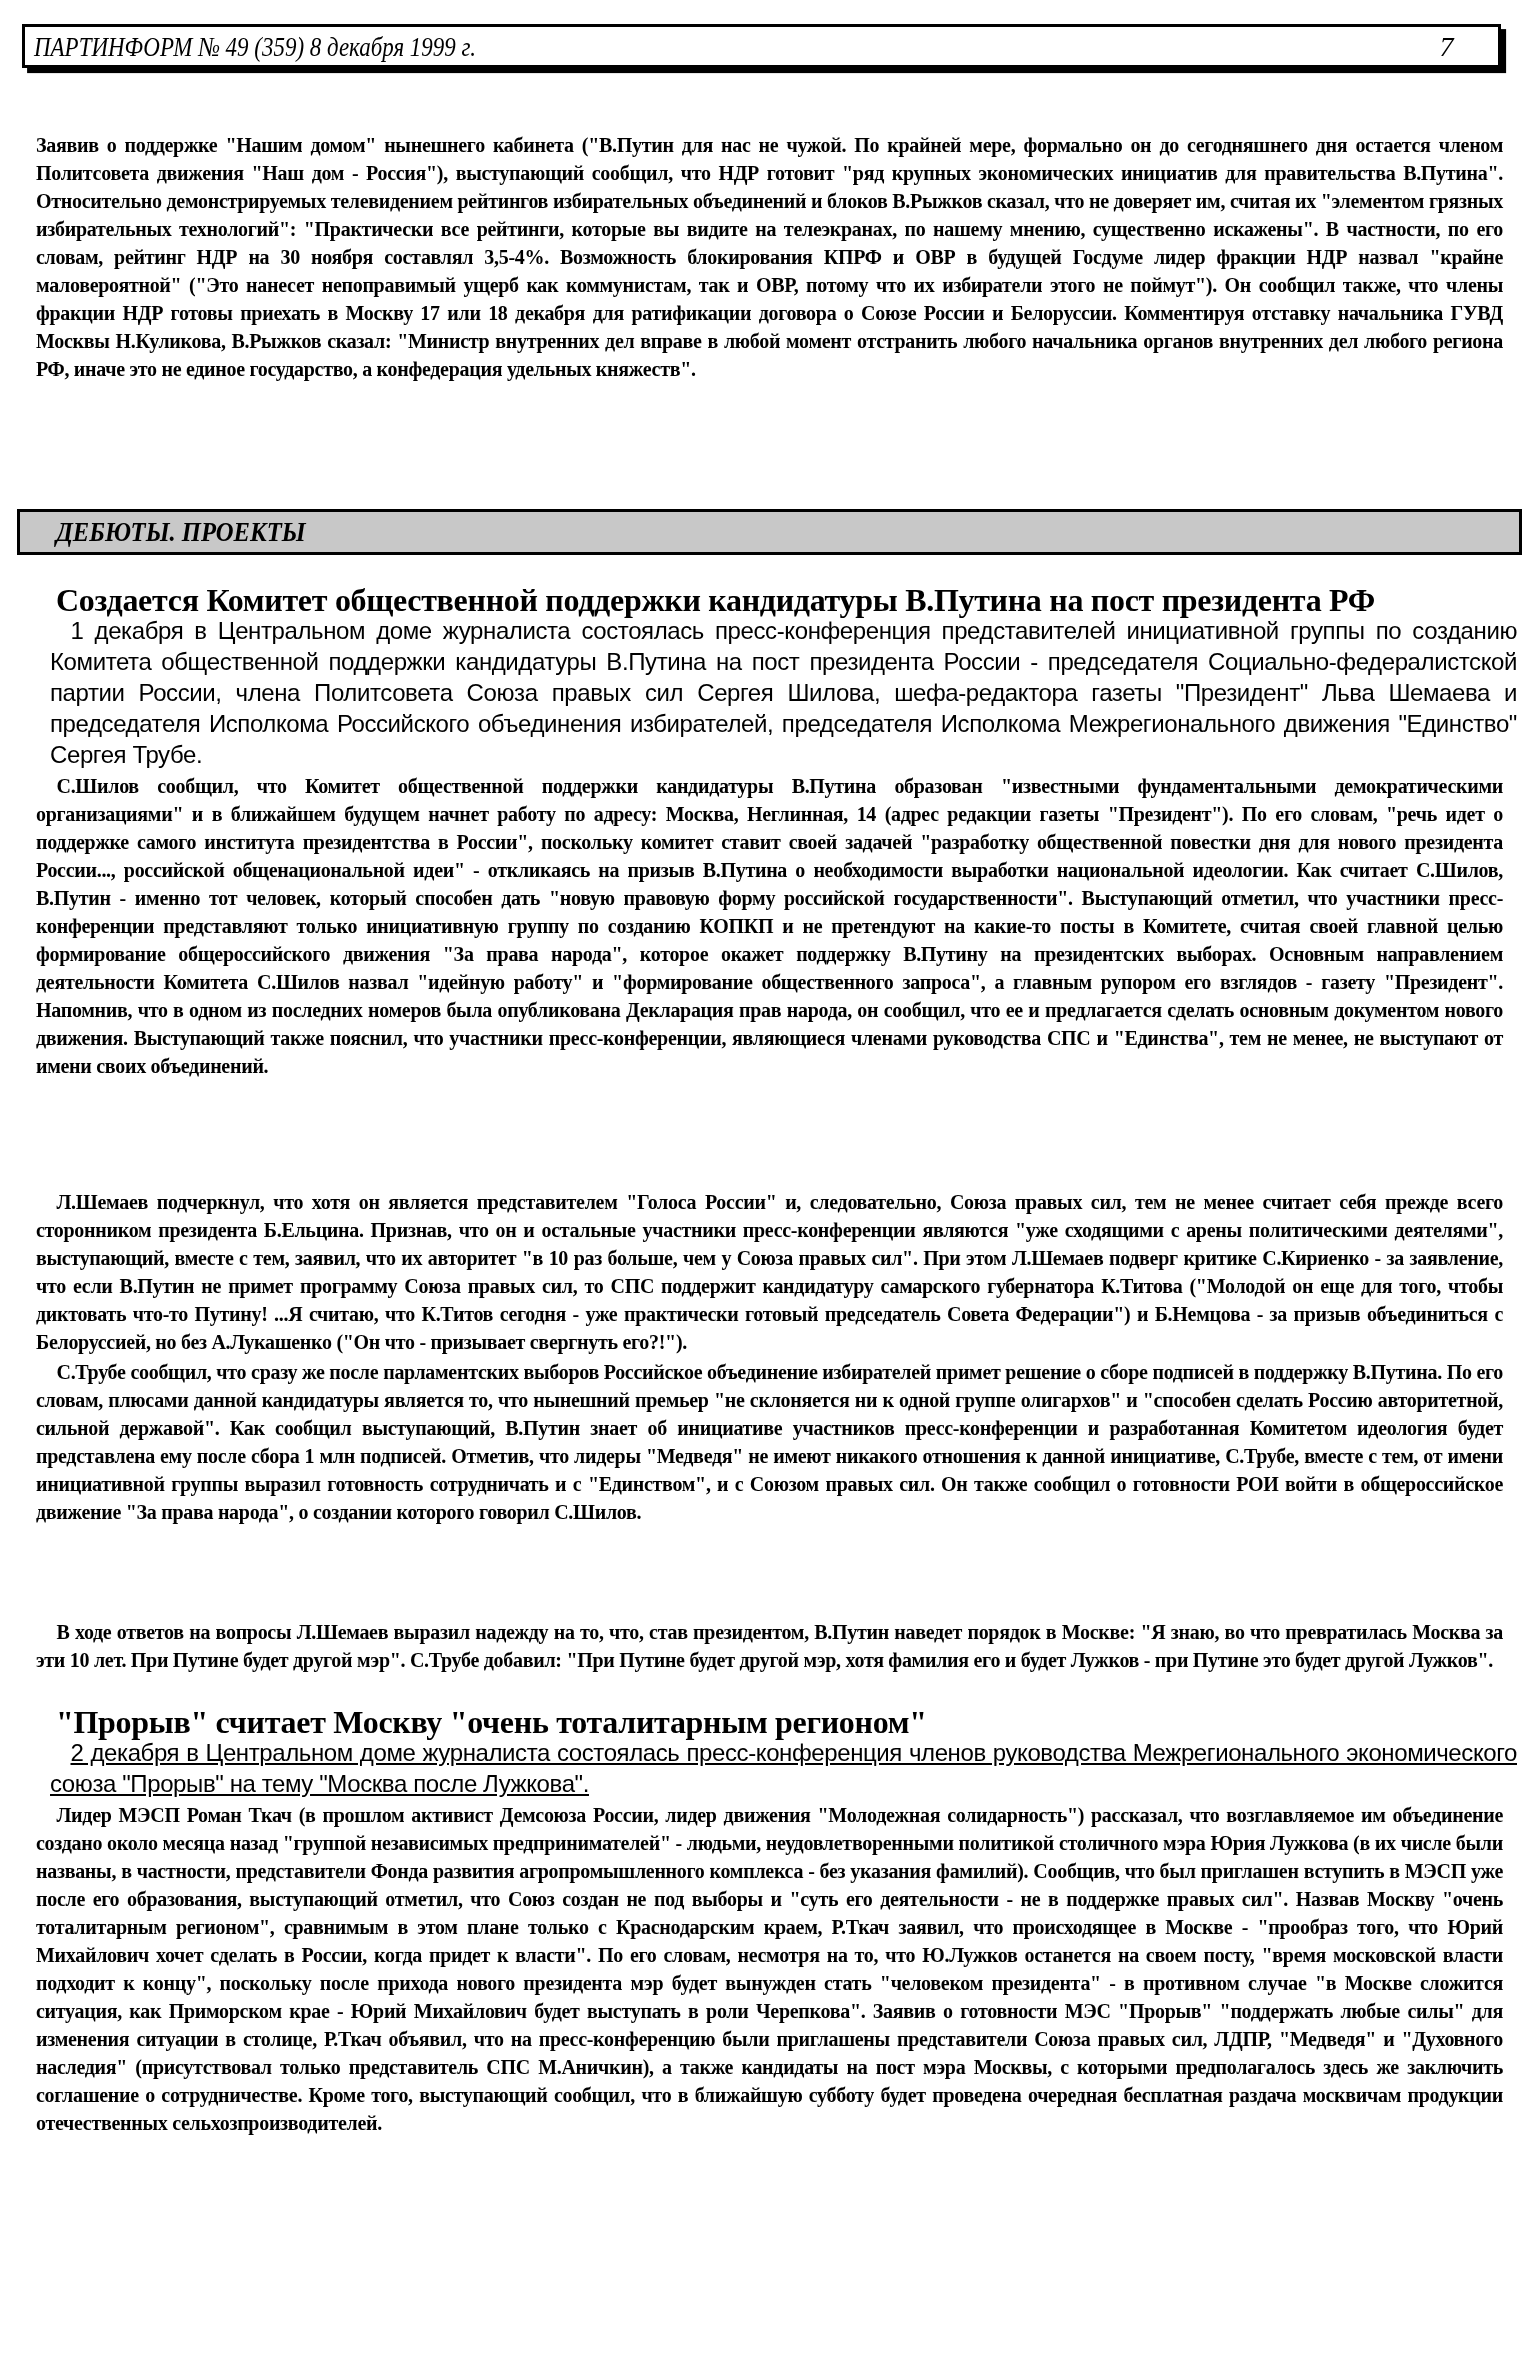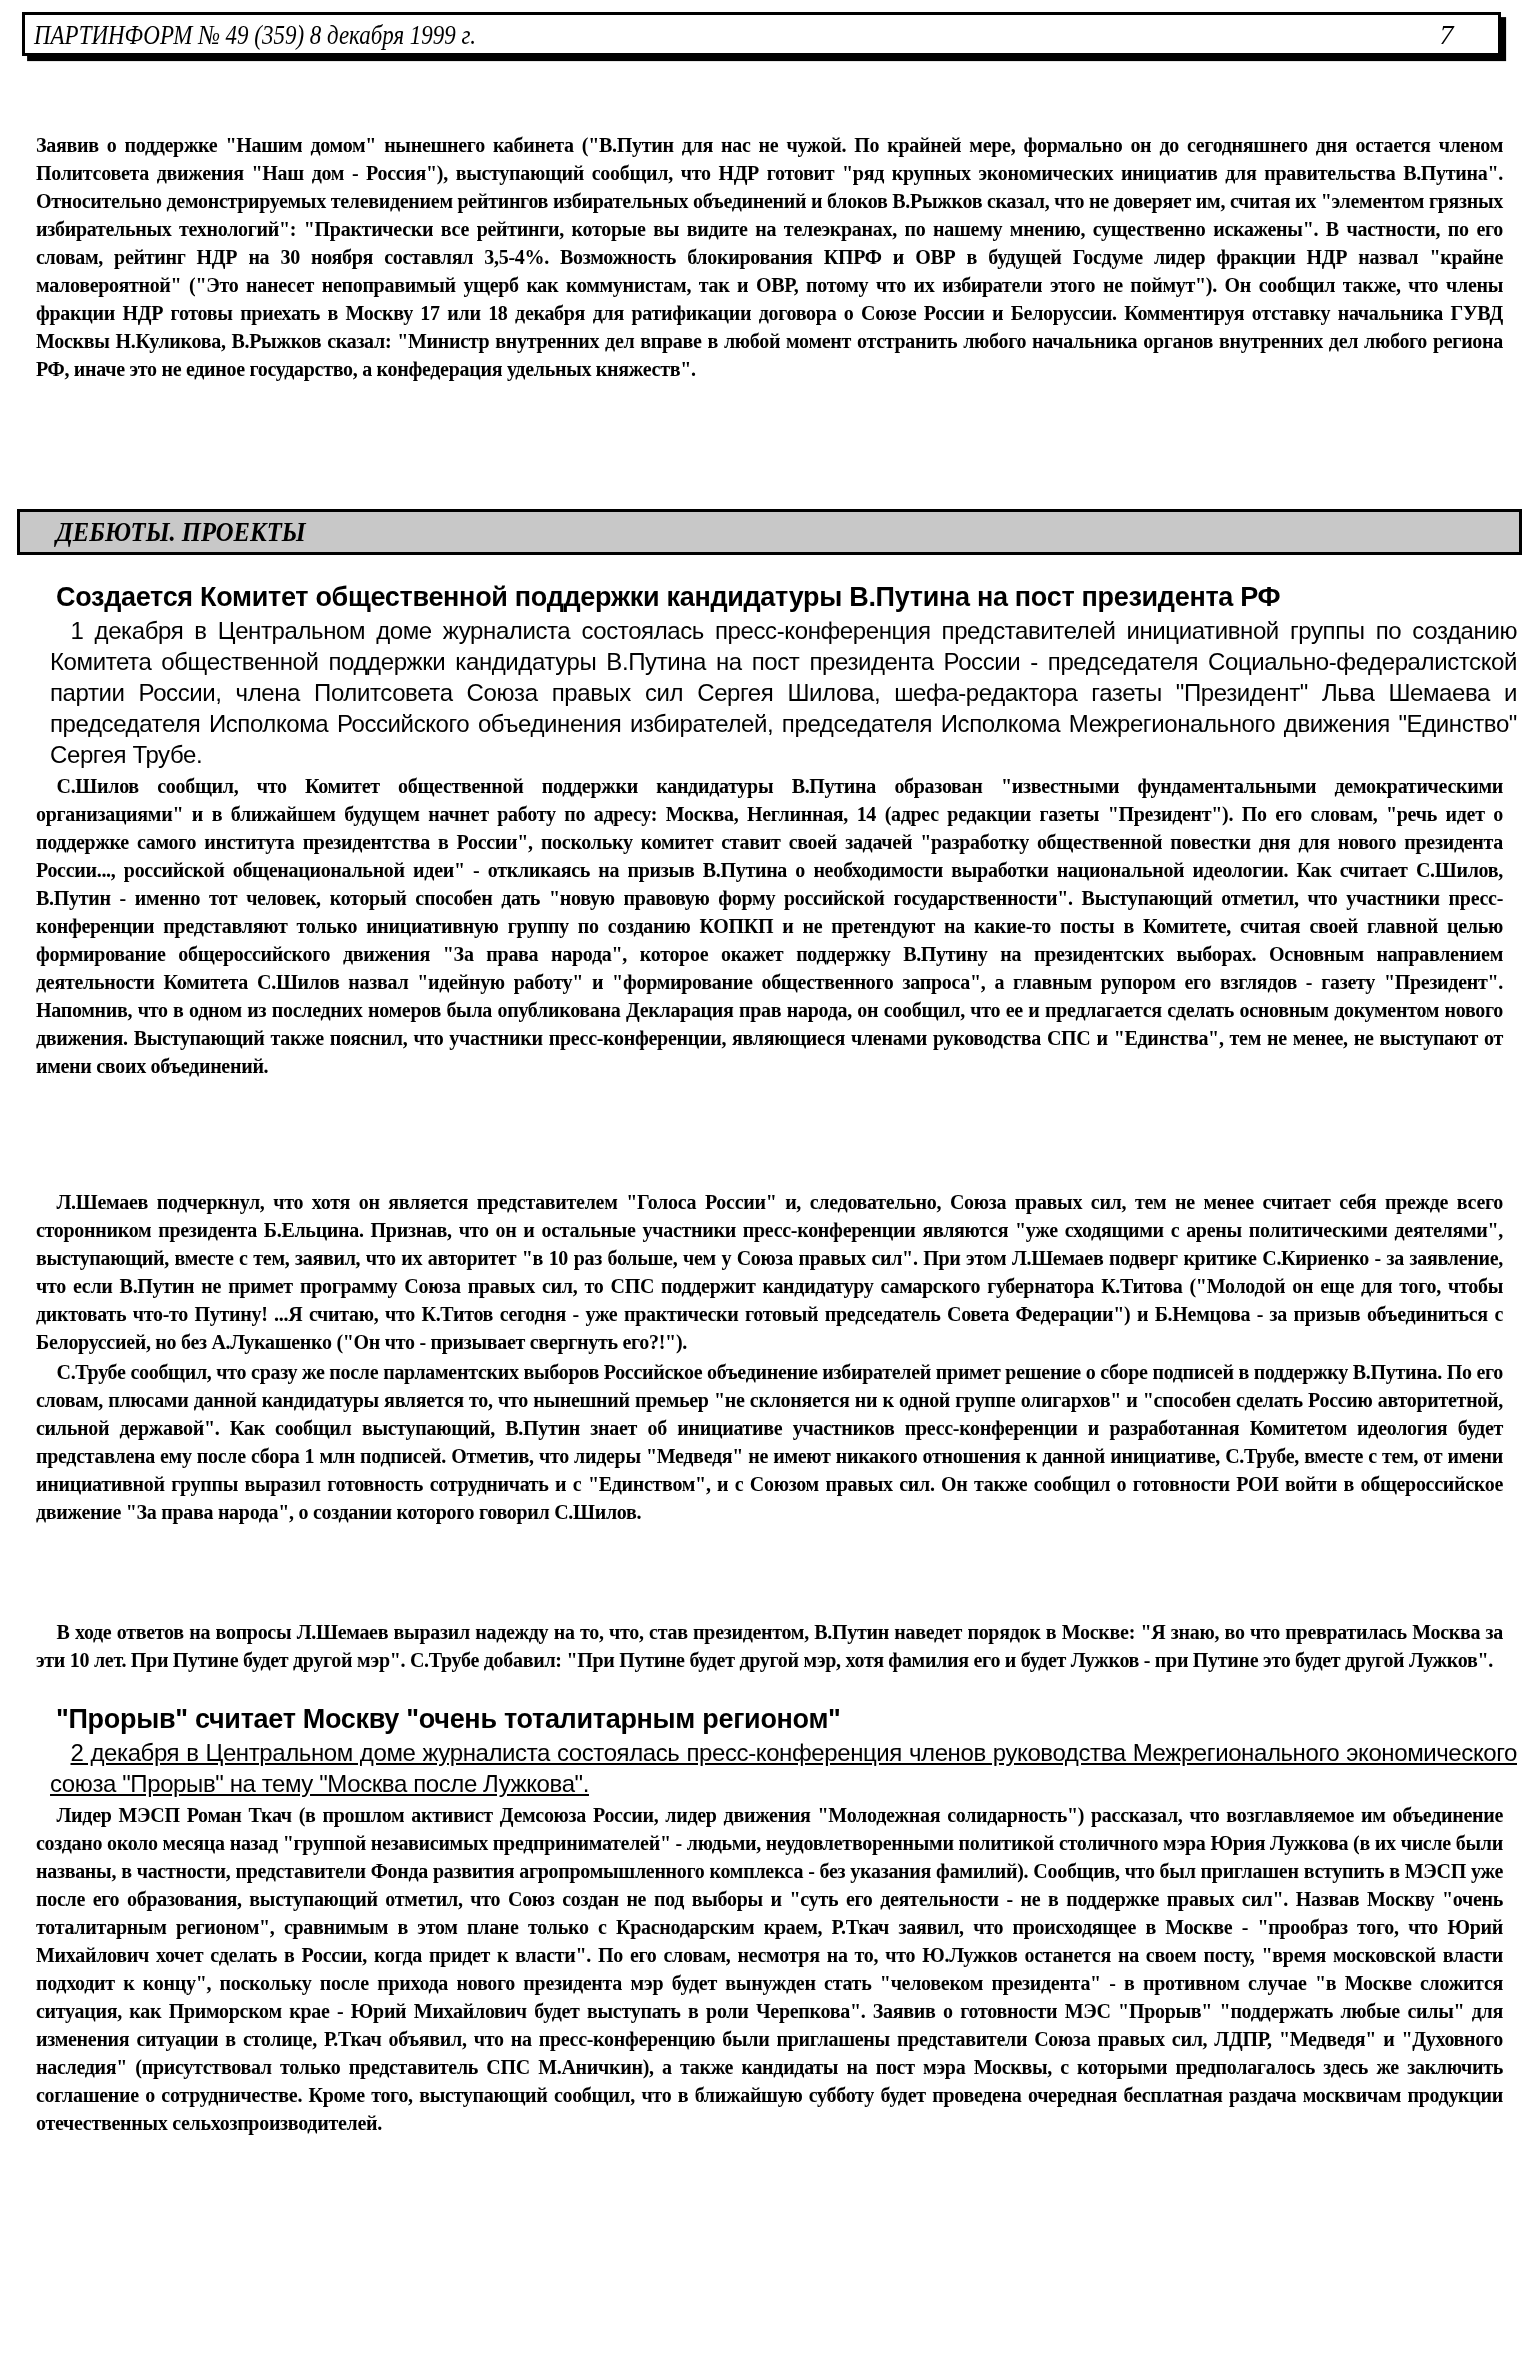"ПАРТИНФОРМ № 49 (359) 8" .header-box { top: 12px -> 24px }
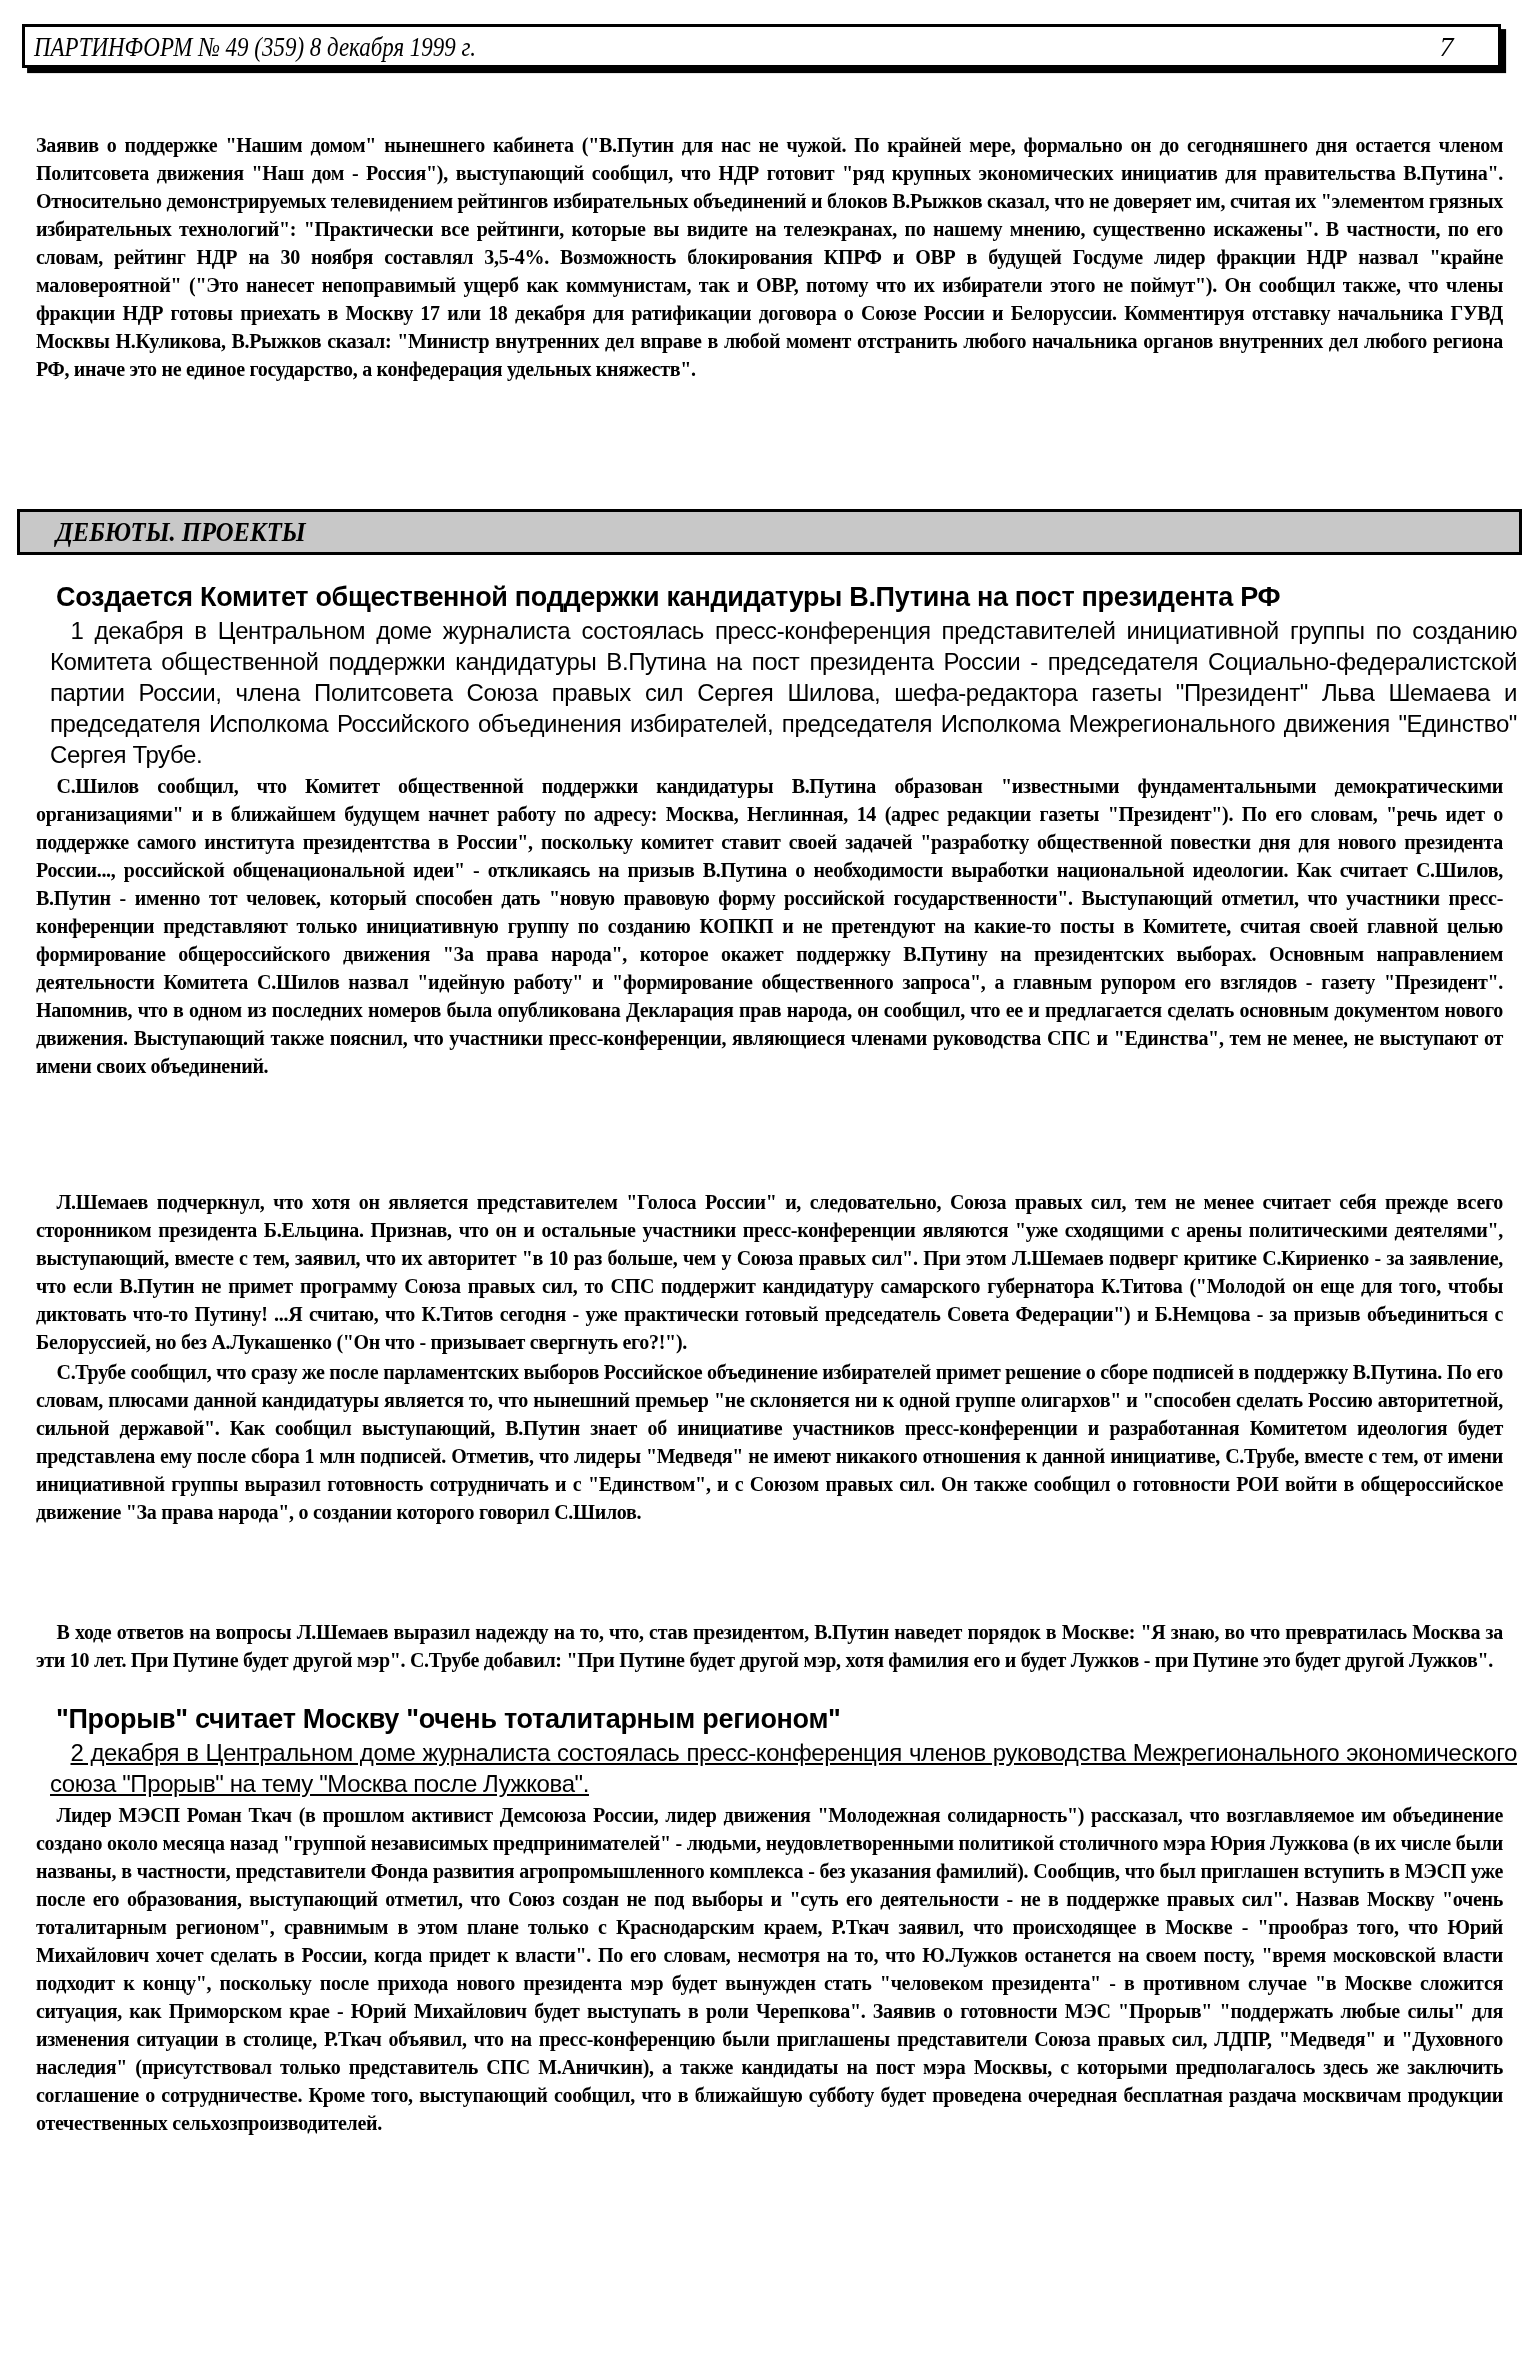"Создается Комитет общественной поддержки" .article-title { font-family: Liberation Sans, sans-serif -> Liberation Serif, serif; font-size: 27px -> 32px }
